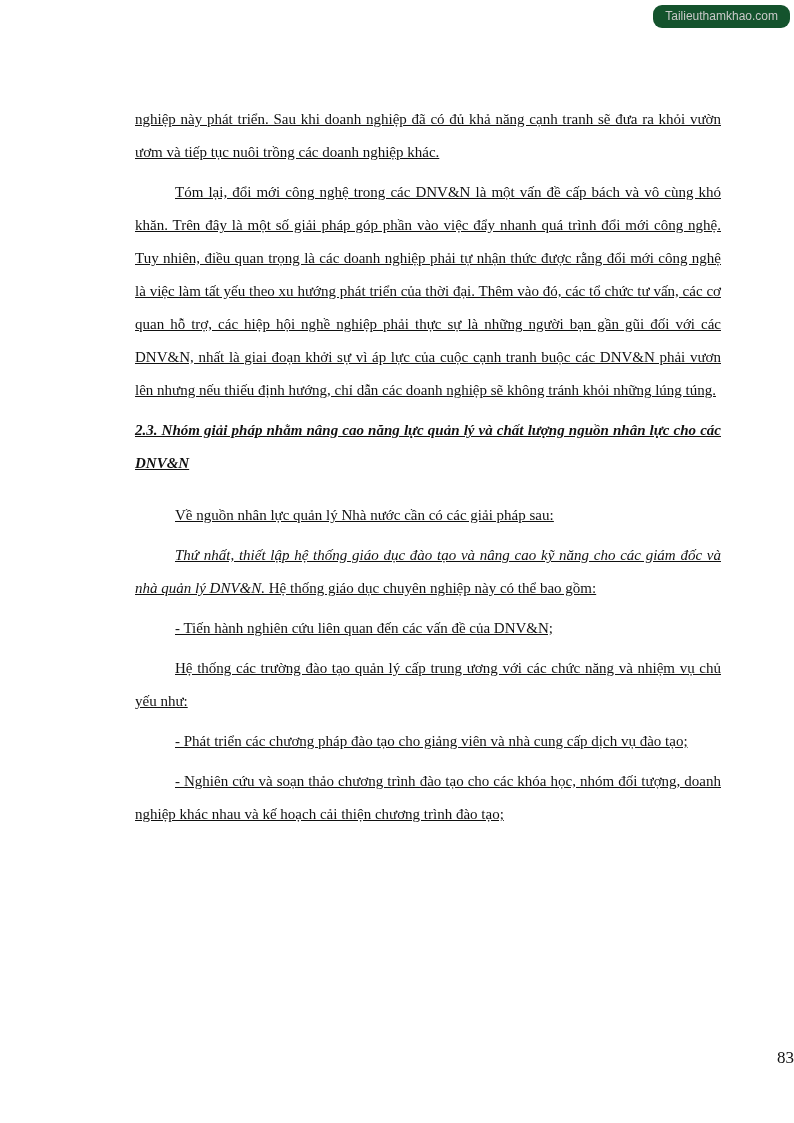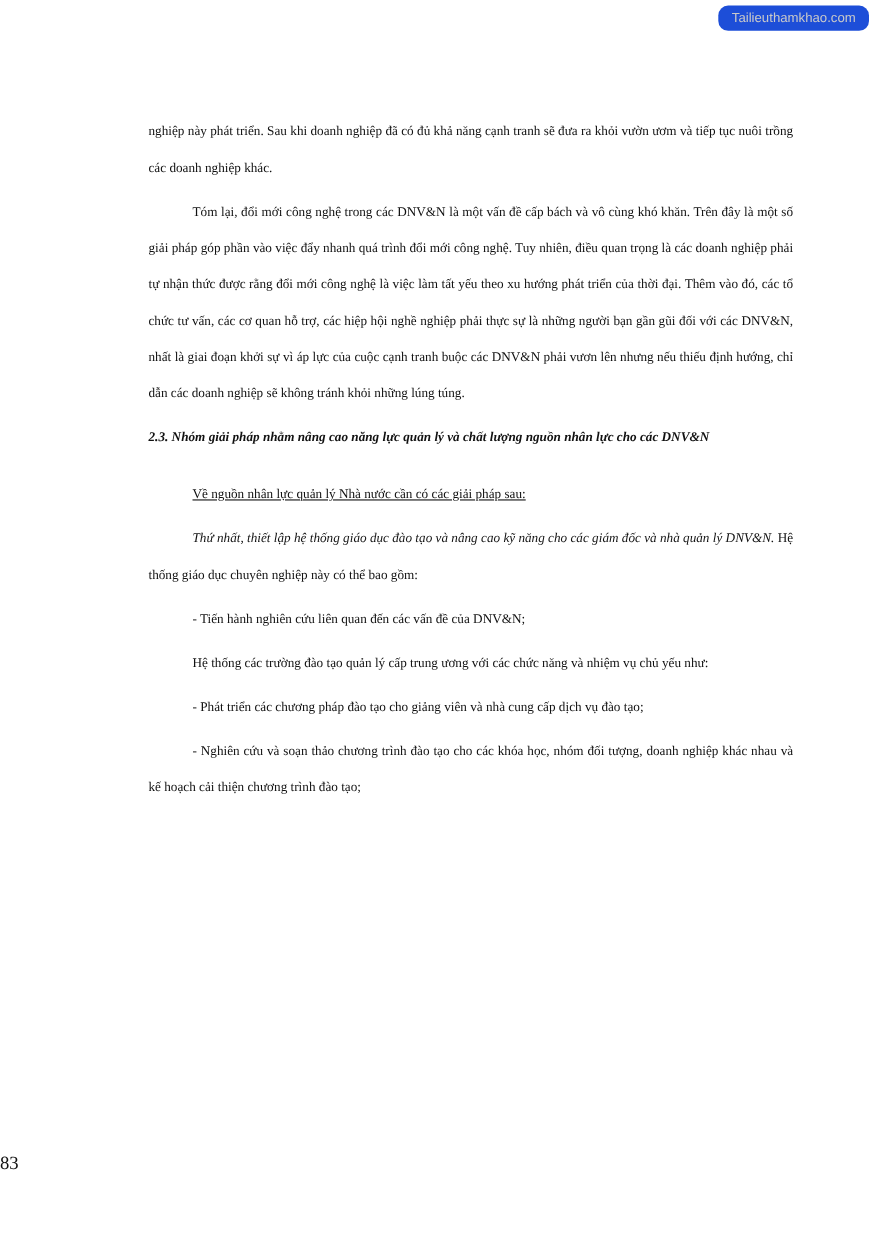"Tailieuthamkhao.com" .watermark { background: #1d4ed8 -> #14532d }
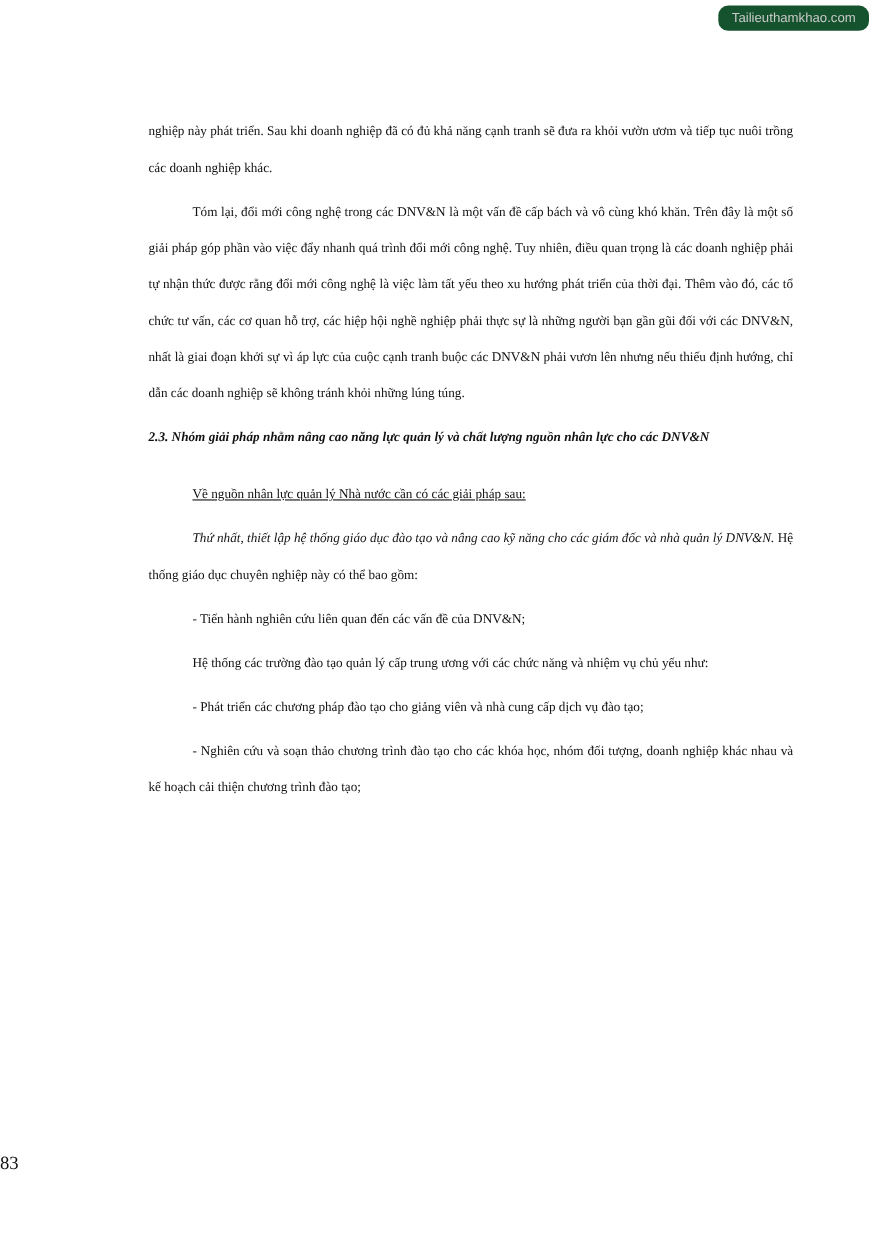"nghiệp này phát triển. Sau" .content { font-size: 12px -> 15px; text-decoration: none -> underline }
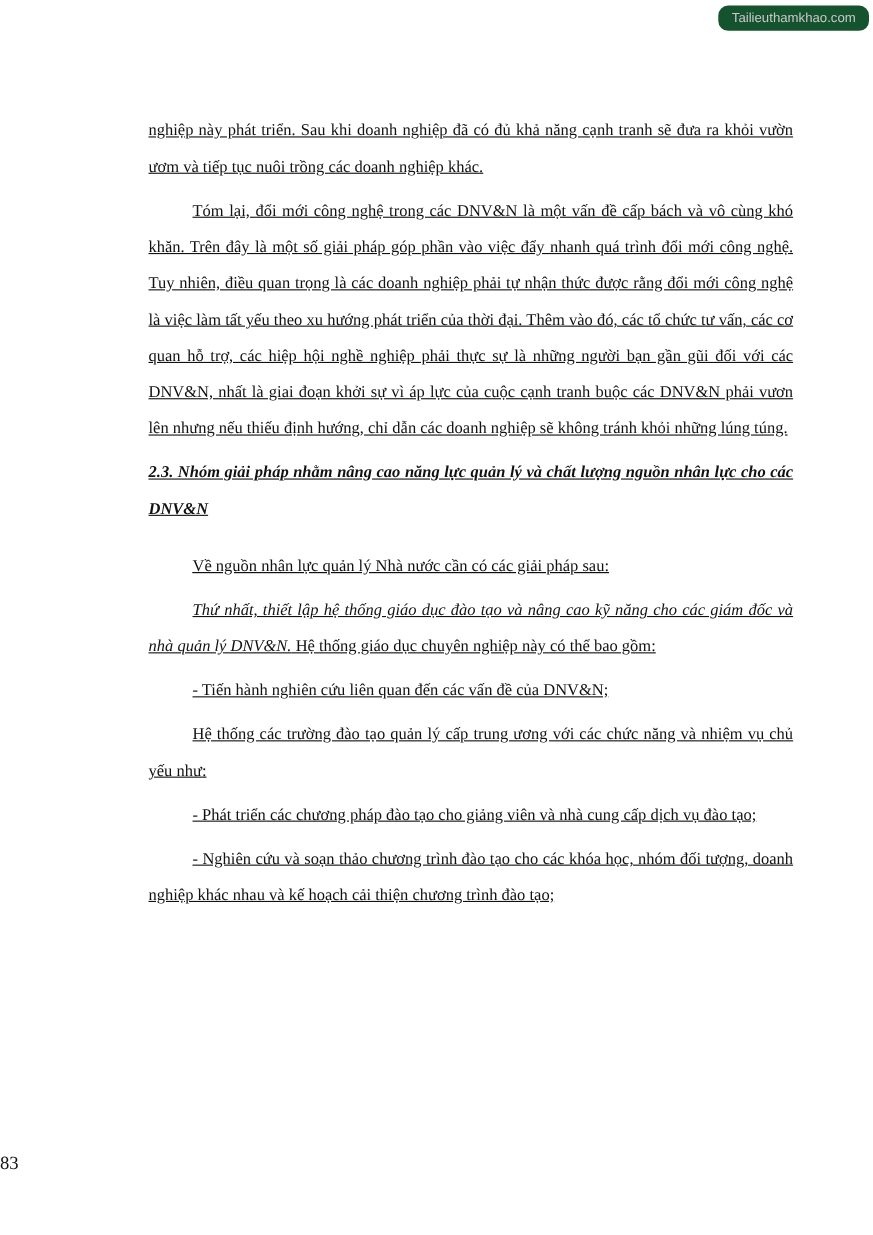"83" .page-number { text-align: left -> right }
